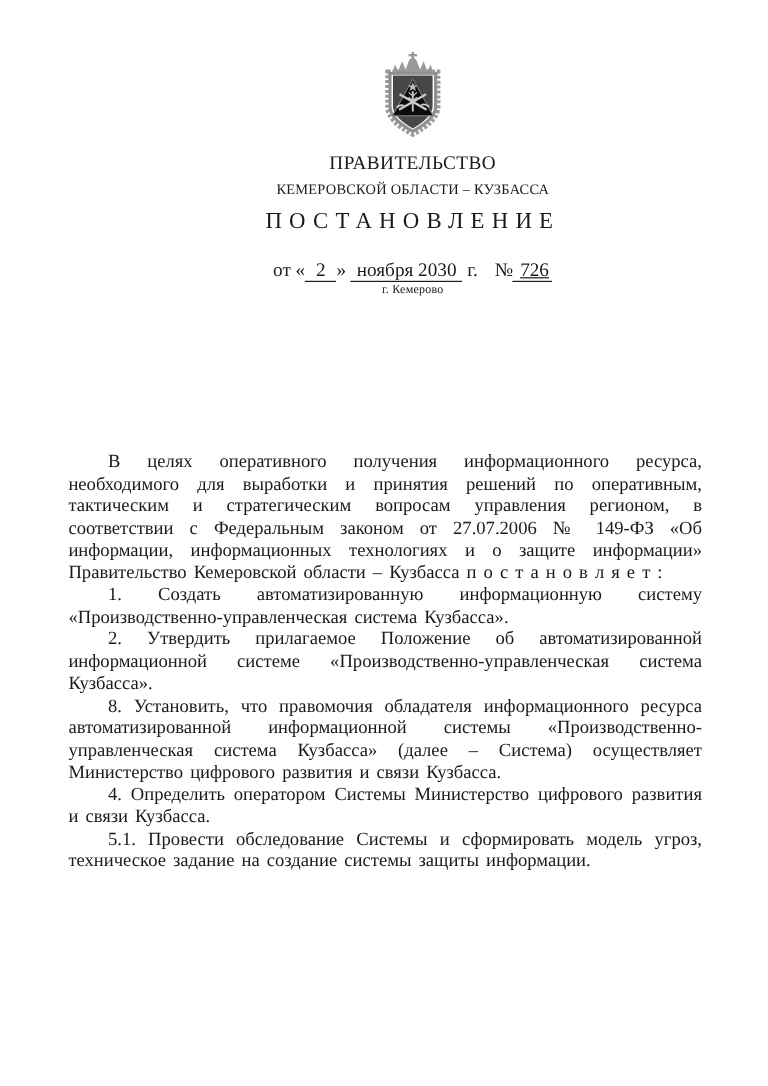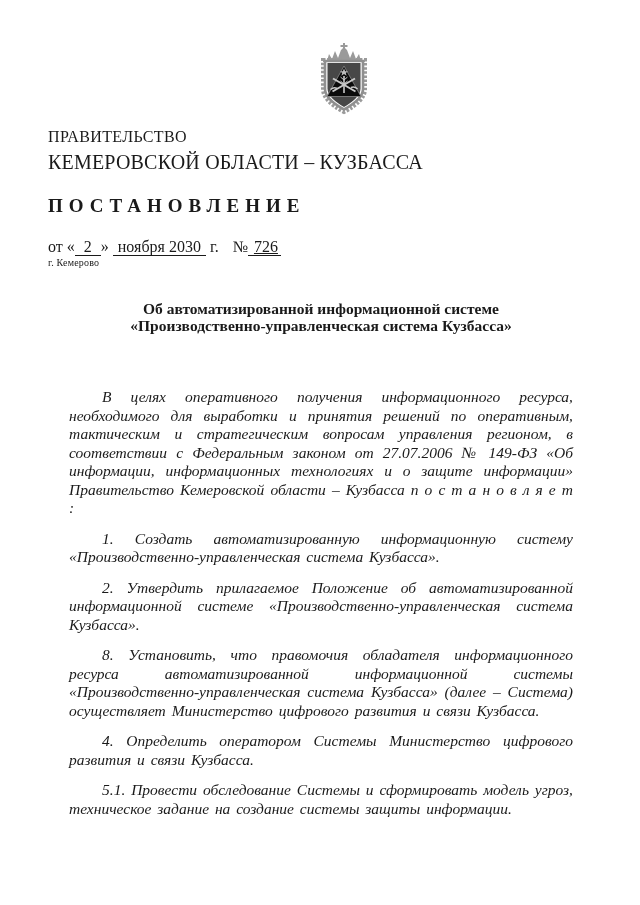"ПРАВИТЕЛЬСТВО" .header { text-align: none -> center }
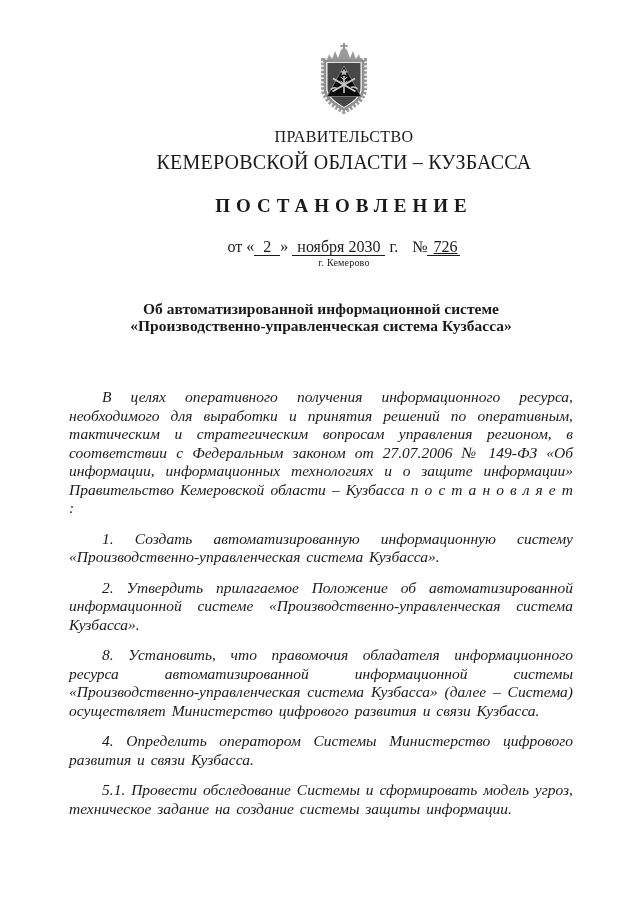"КЕМЕРОВСКОЙ ОБЛАСТИ – КУЗБАССА" .org-line2 { font-size: 20px -> 12px }
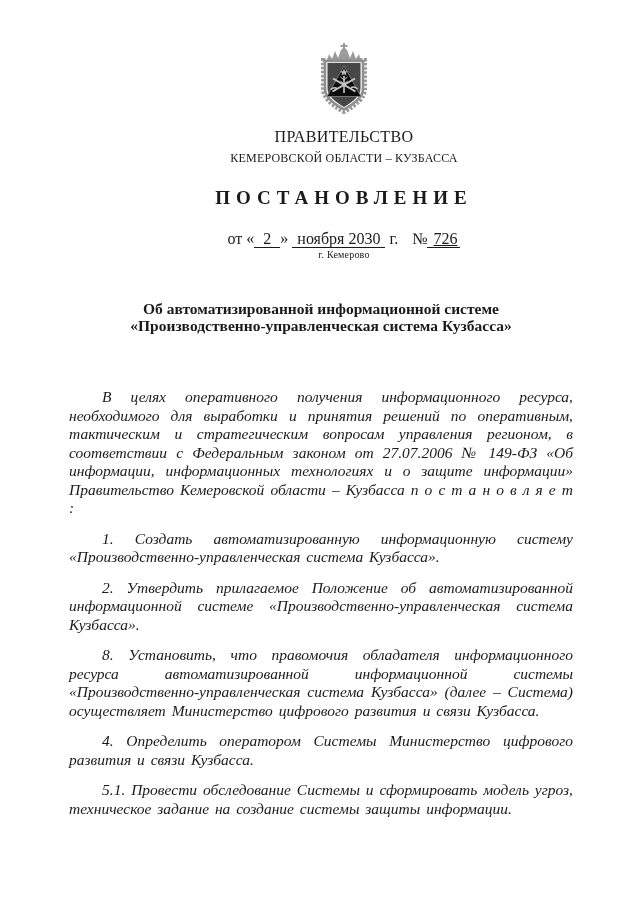"ПОСТАНОВЛЕНИЕ" .doc-type { font-weight: bold -> normal; margin-top: 21px -> 8px }
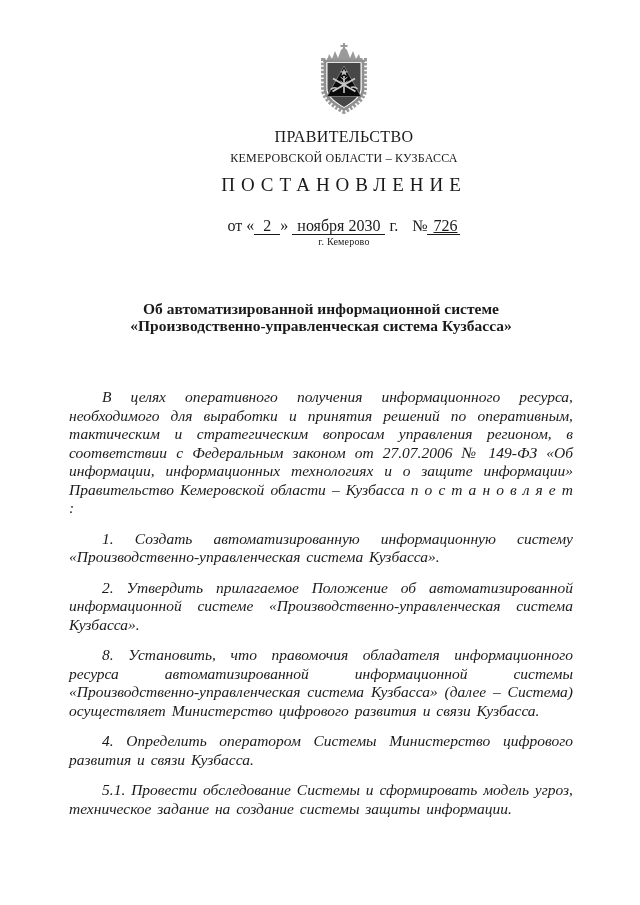"Об автоматизированной информационной" div.title { html: <div> <div>Об автоматизированной информационной системе</div> <div>«Производственно-управленческая система Кузбасса»</div> </div> -> none }
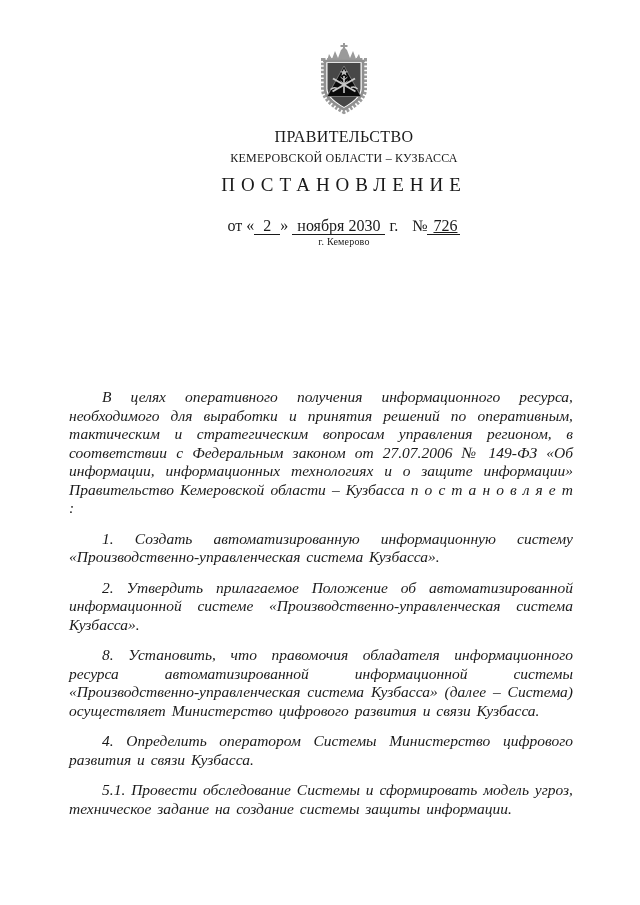"В целях оперативного получения" .body-text p { font-style: italic -> none; margin: 12px -> 0 }
